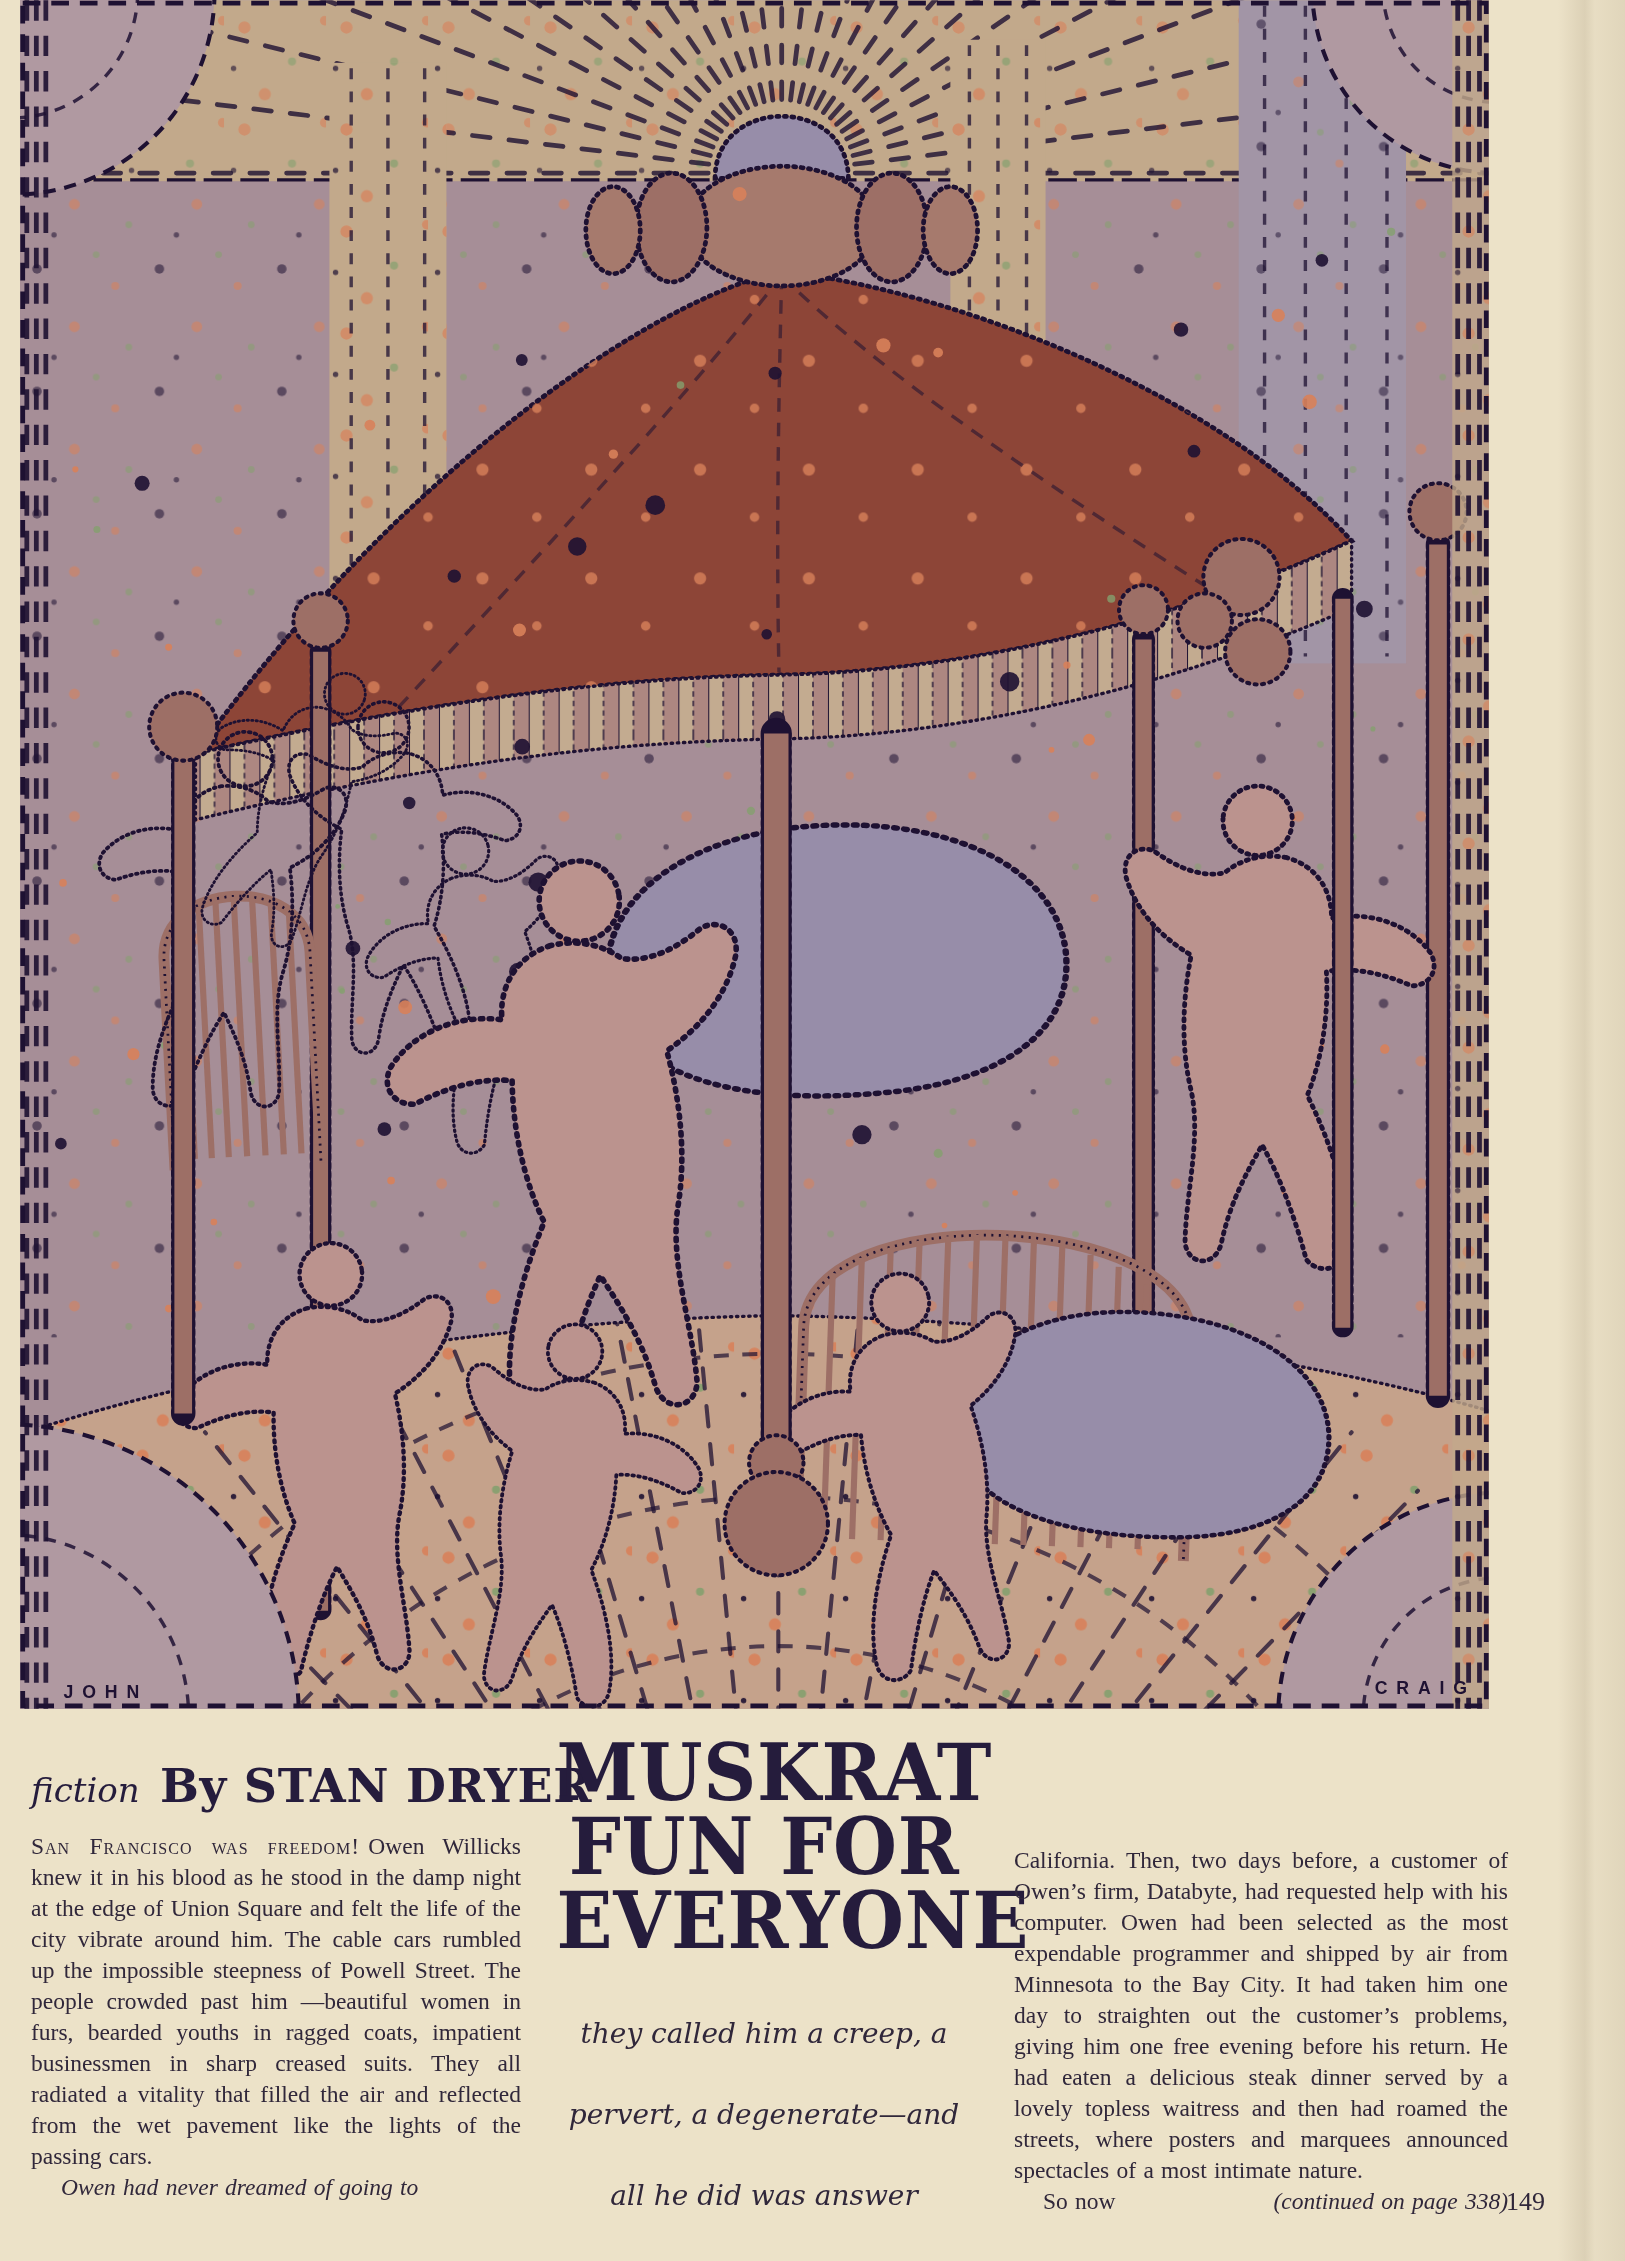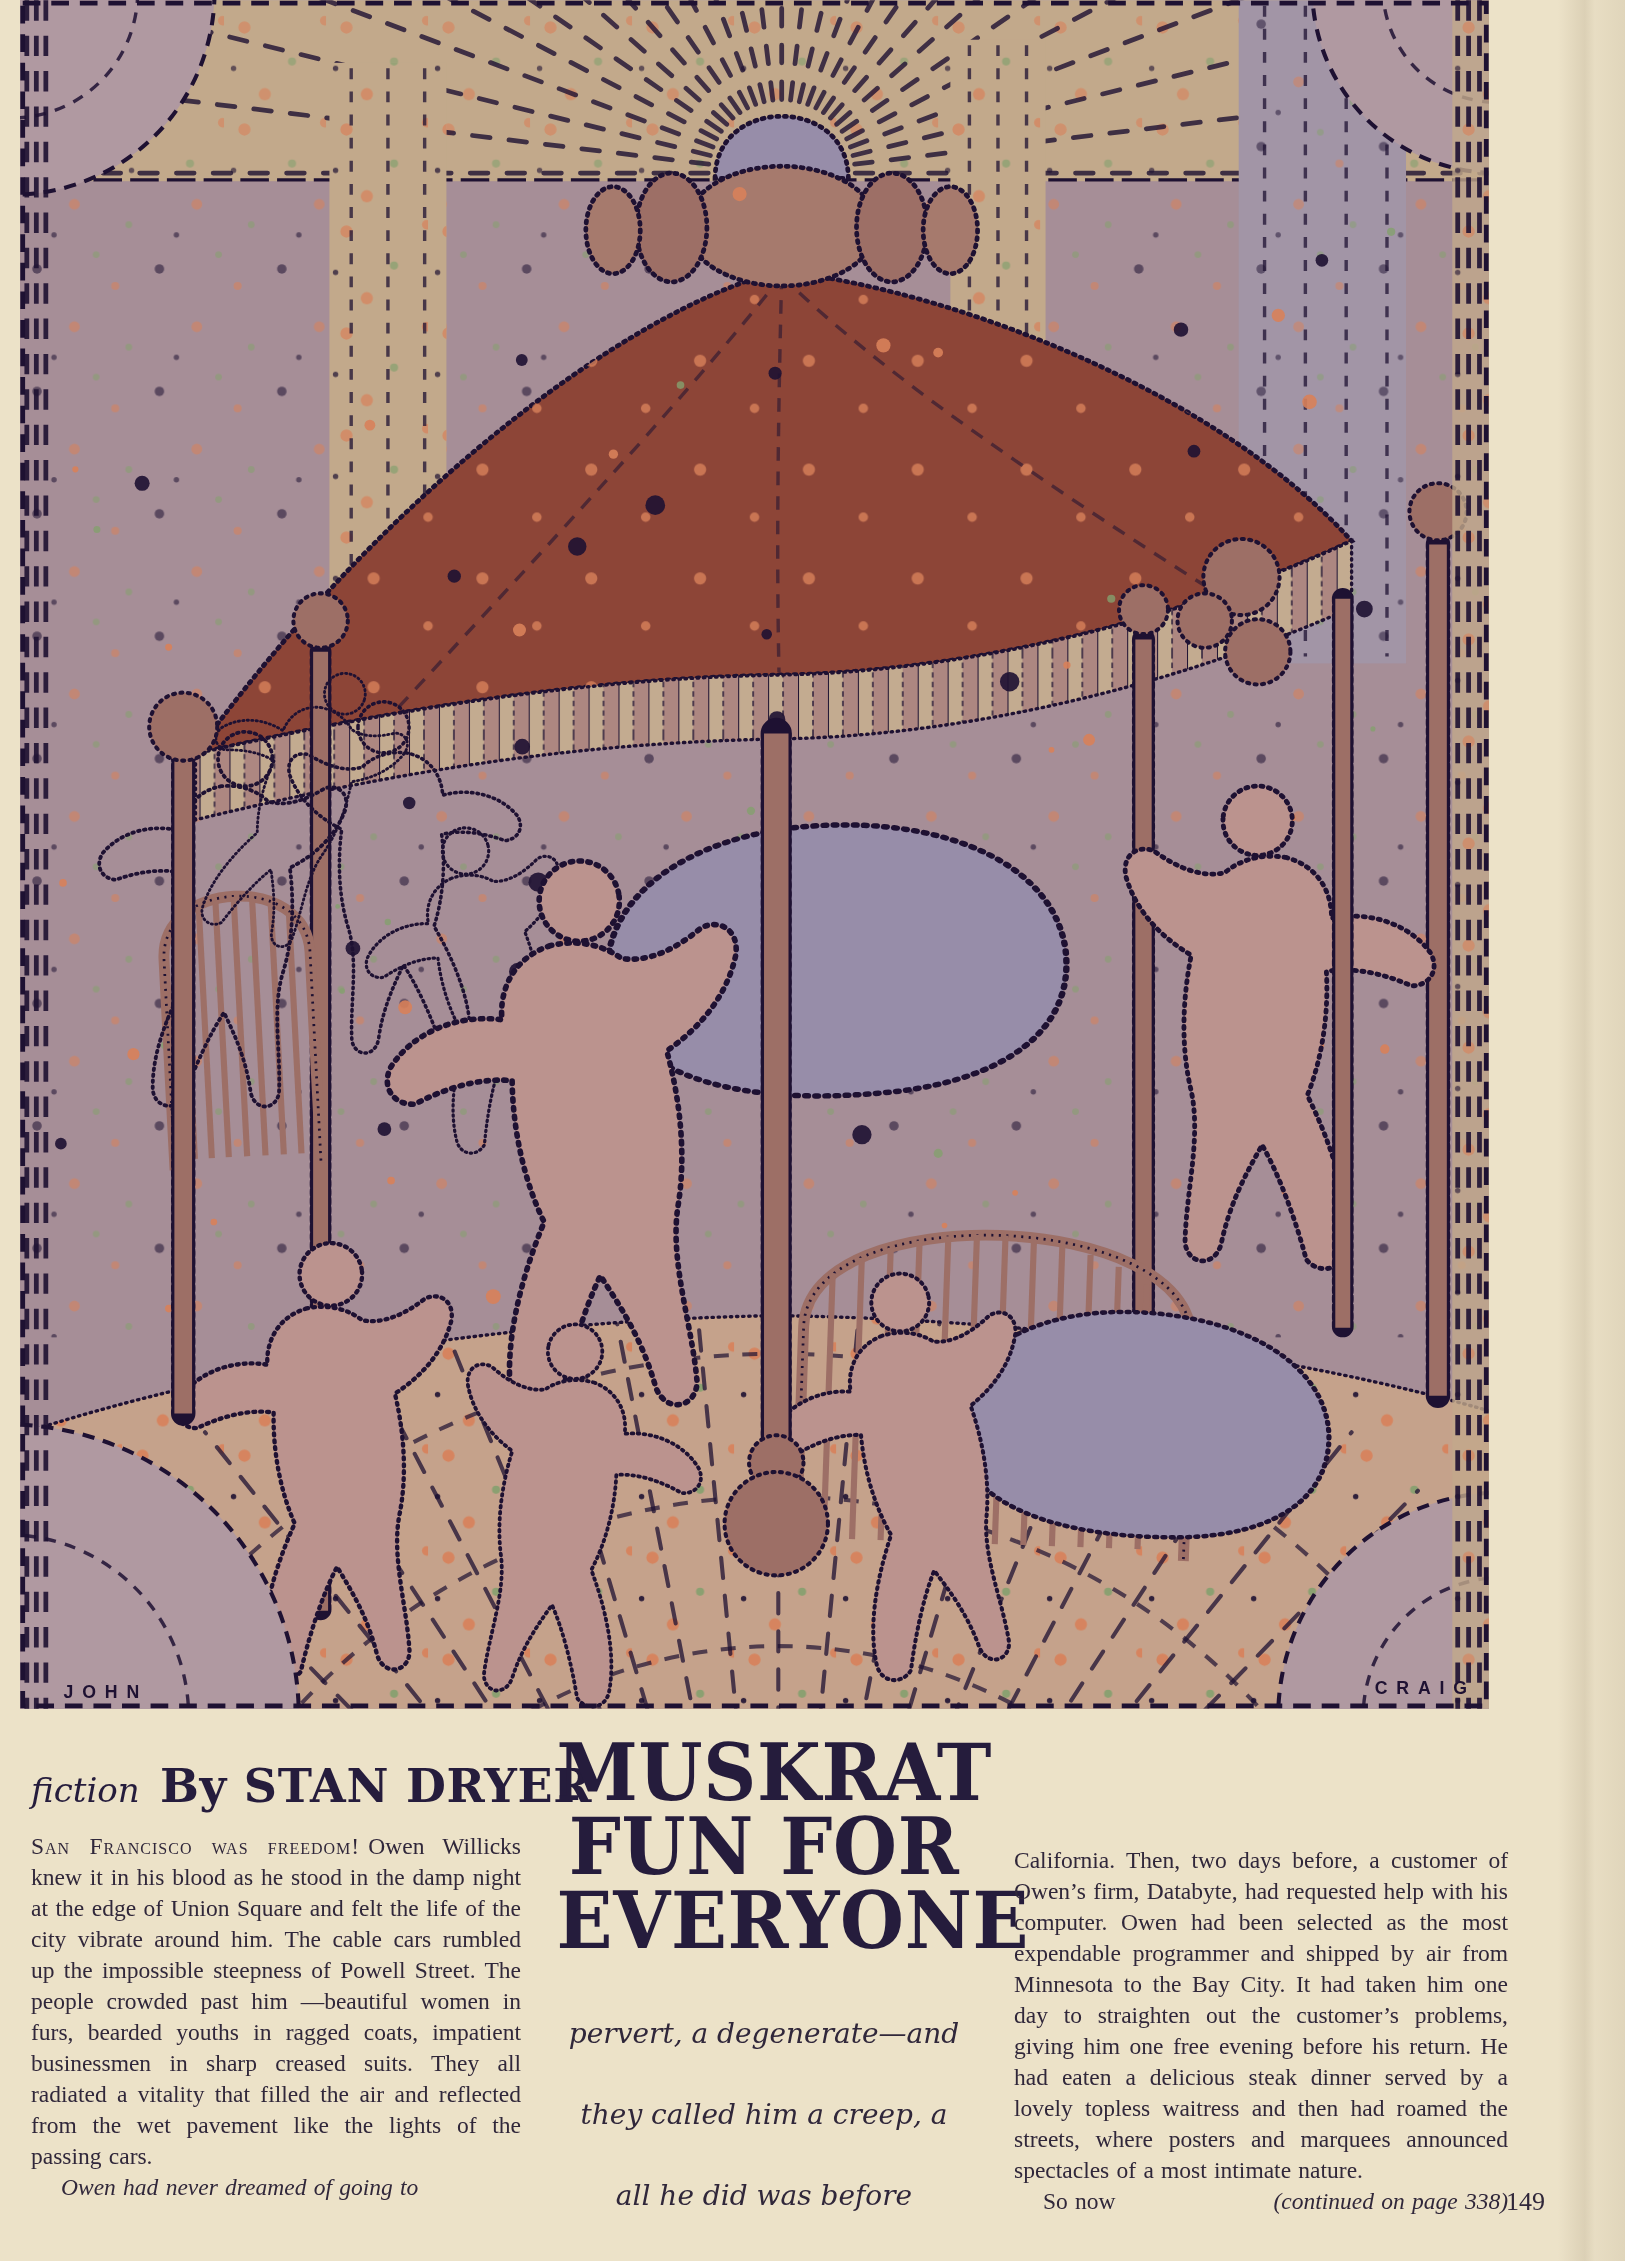"pervert, a degenerate—and" div.deck-line { order: before "they called him a creep," -> after "they called him a creep," }
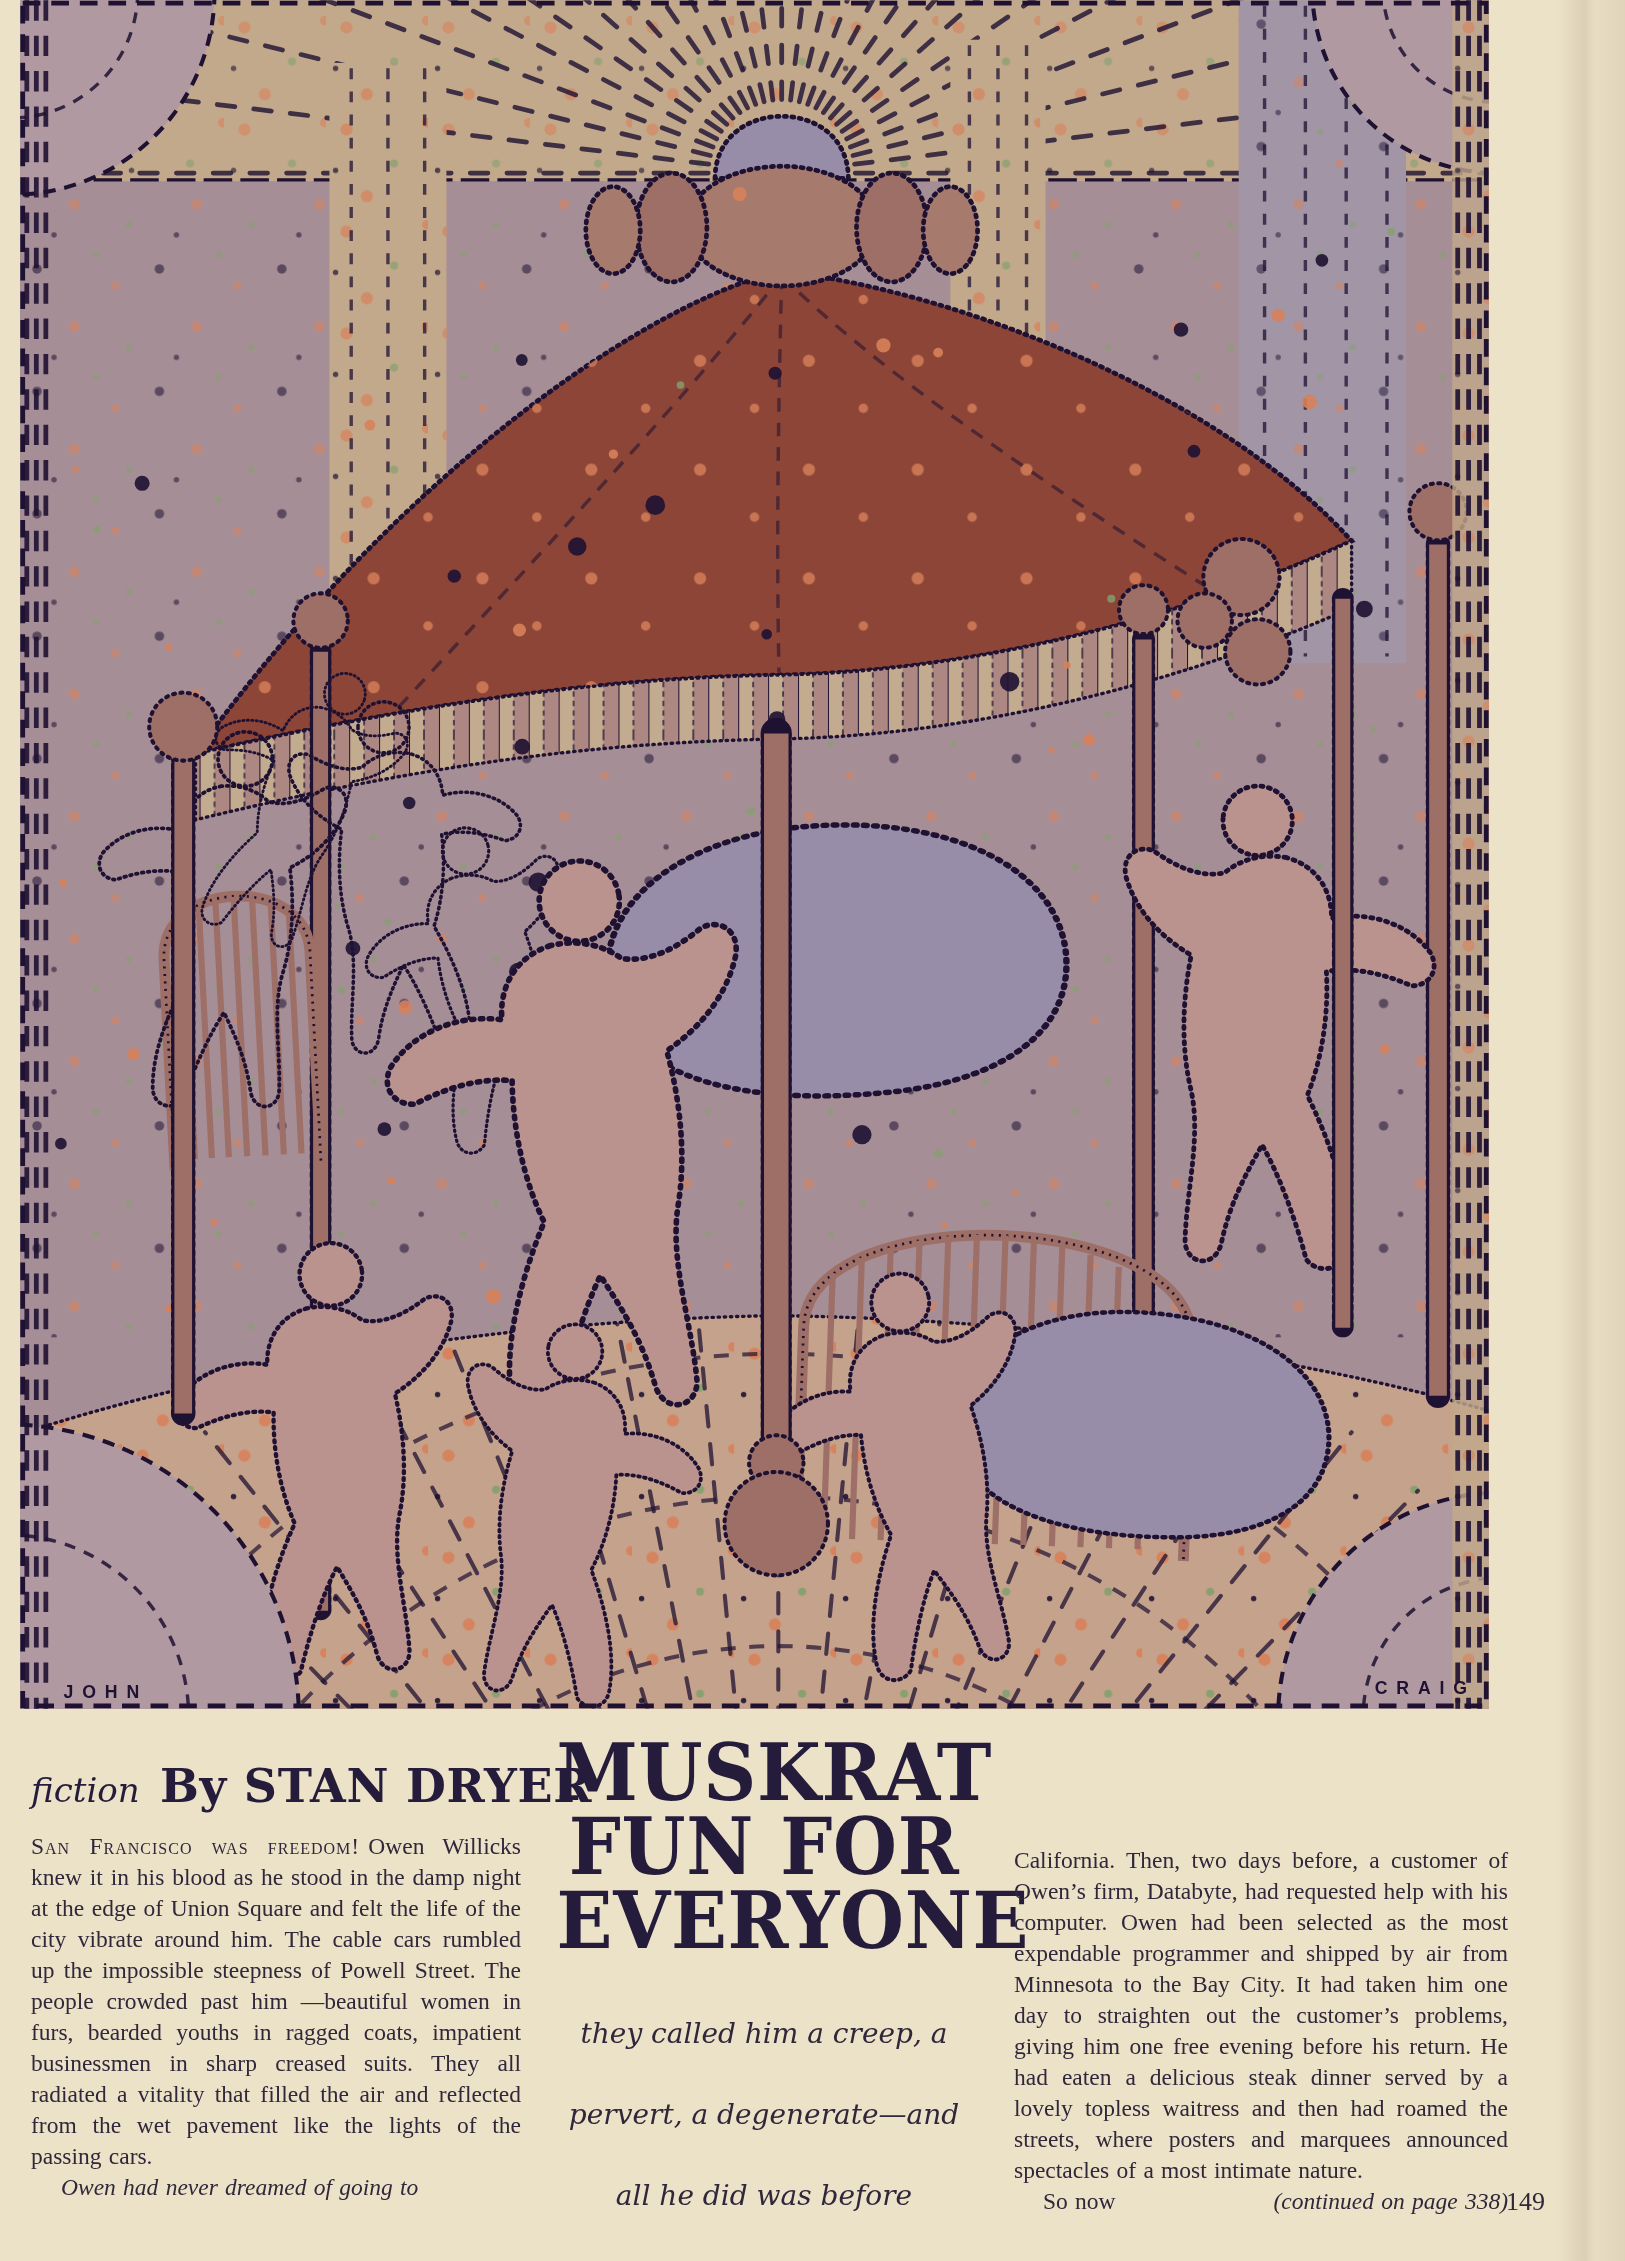"all he did was before" div.deck-line { text: before -> answer }
